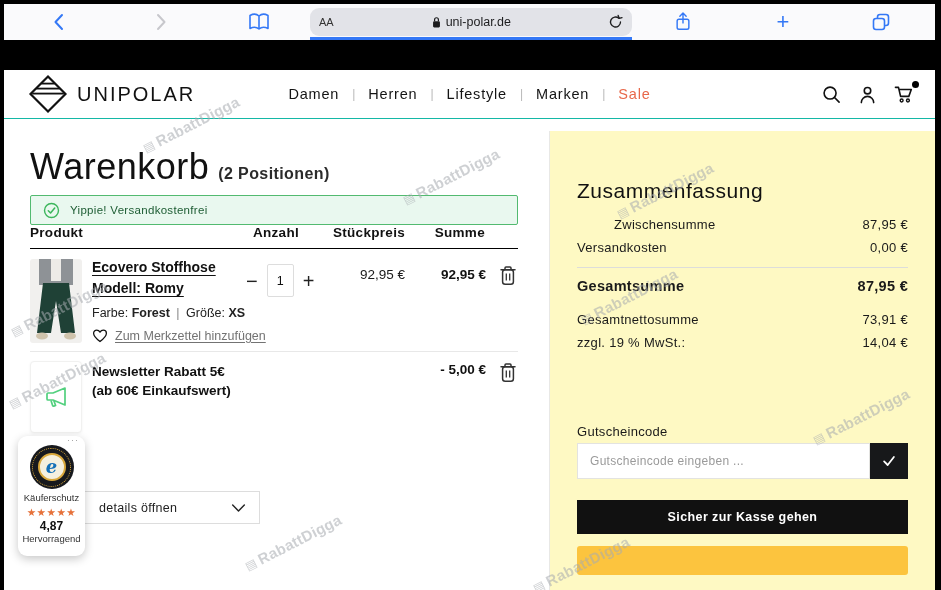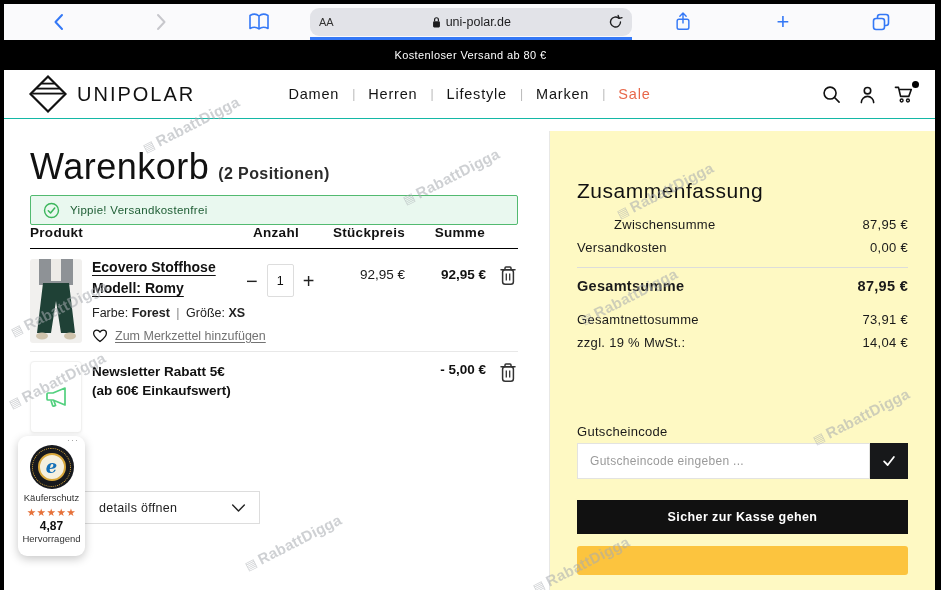"Kostenloser Versand ab 80 €" div.promo { html: <div> <span>Kostenloser Versand ab 80 €</span> </div> -> none }
